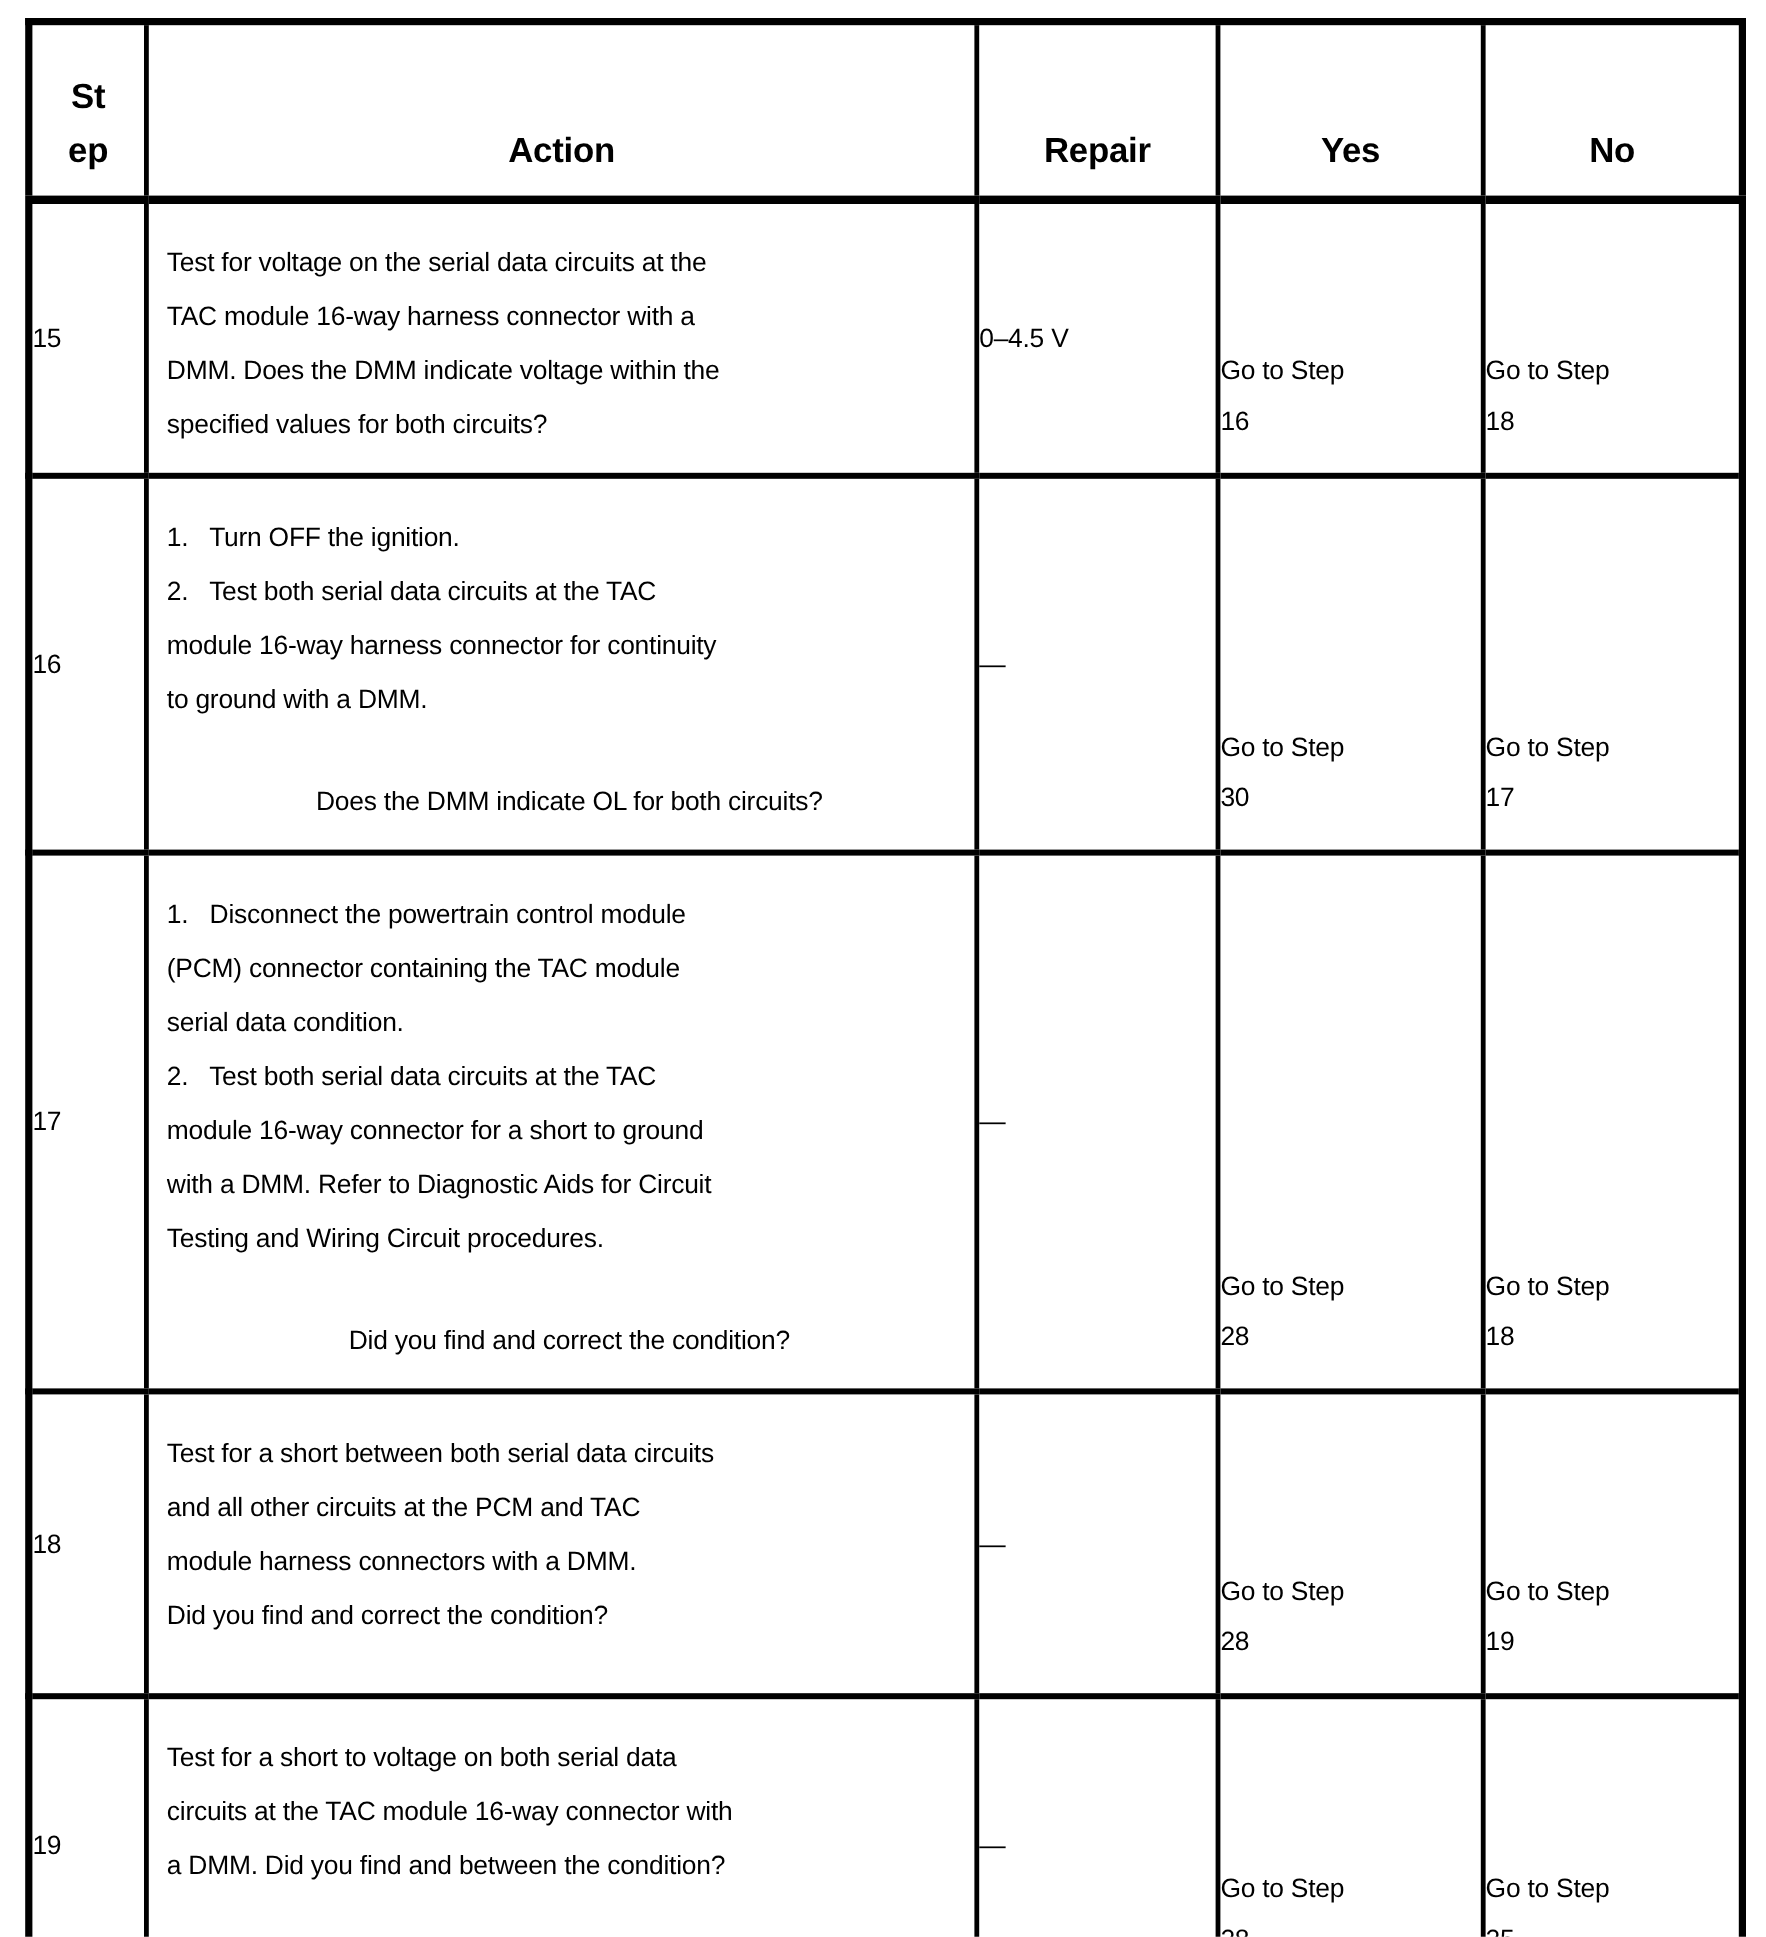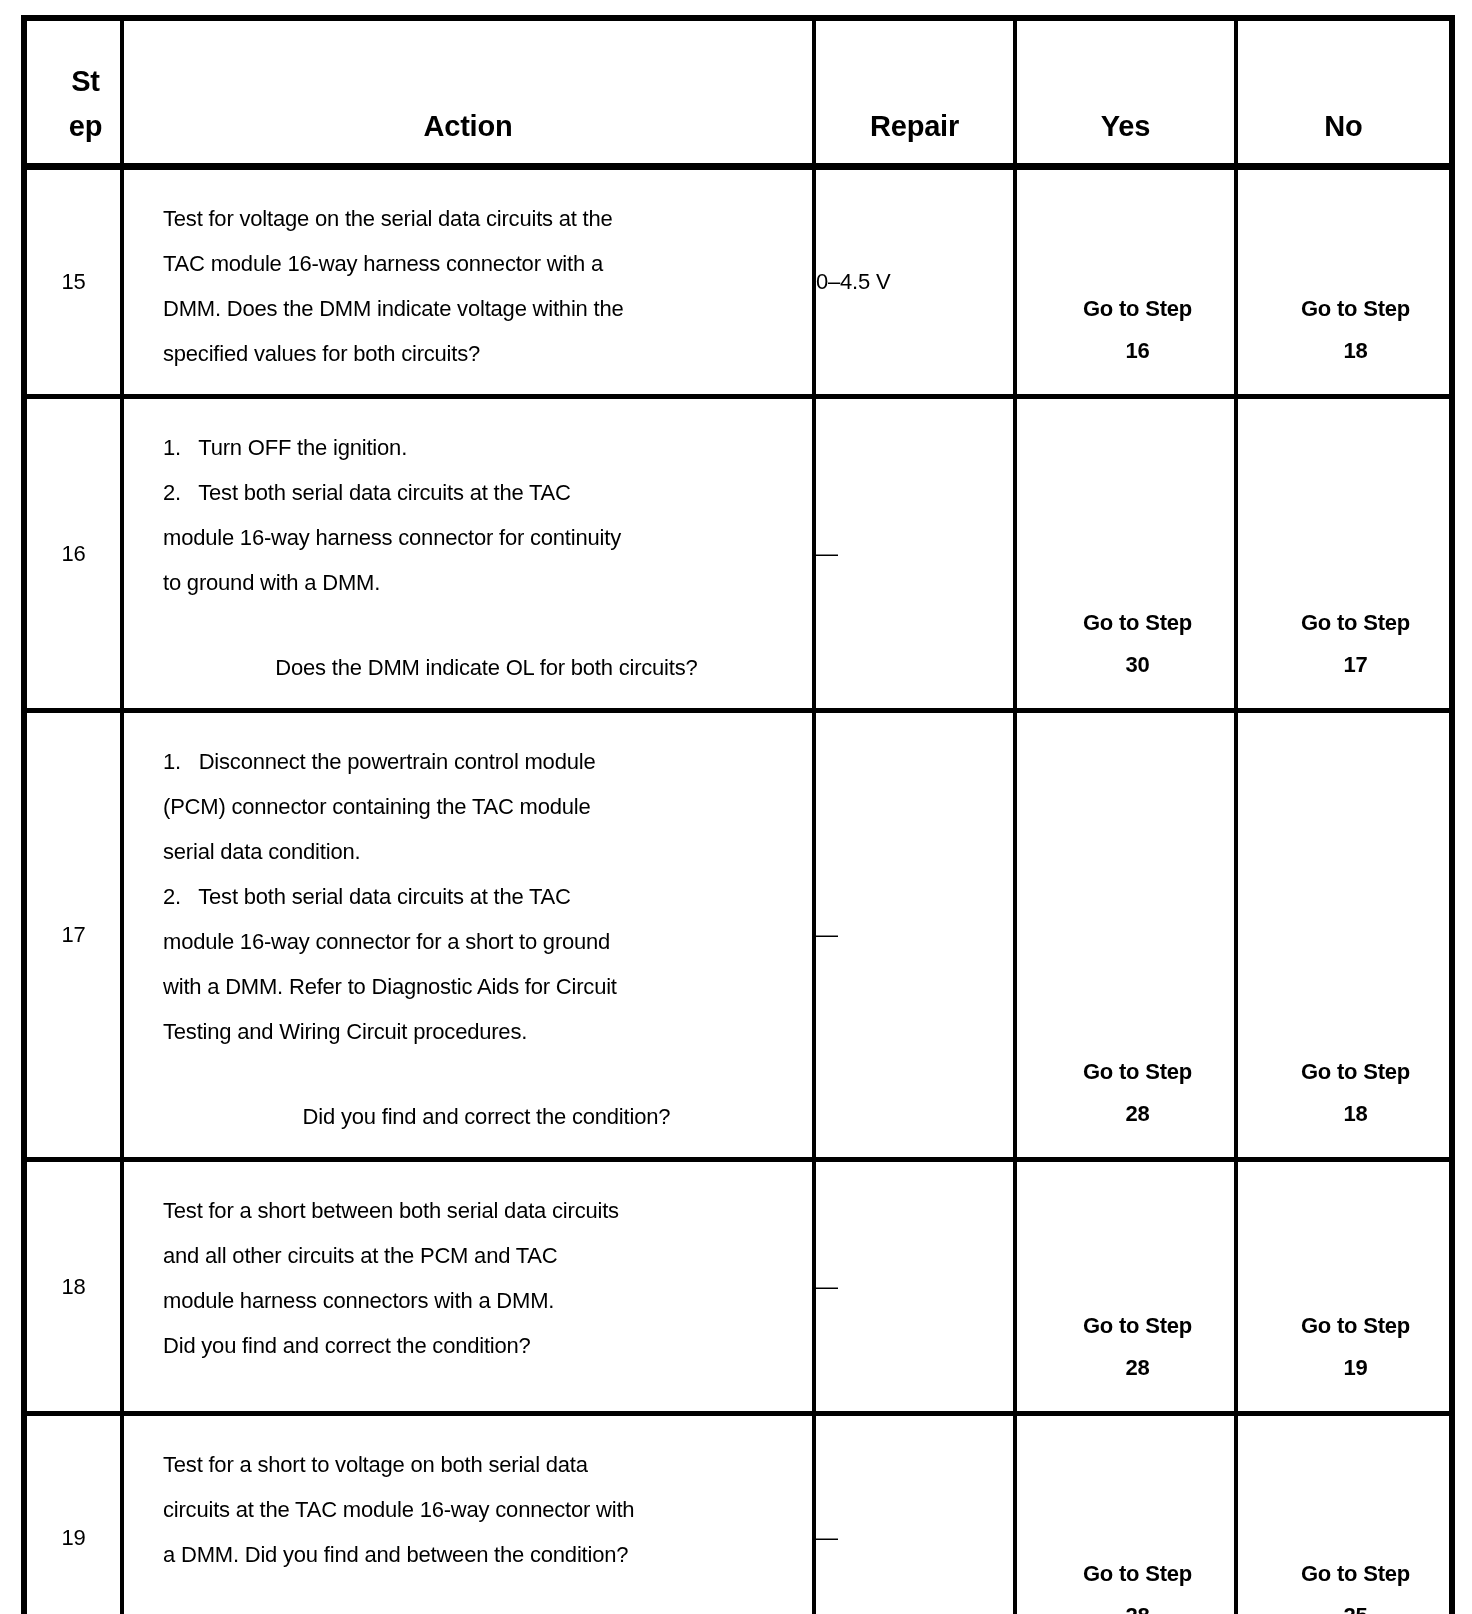"St" .line { margin-left: 24px -> none }
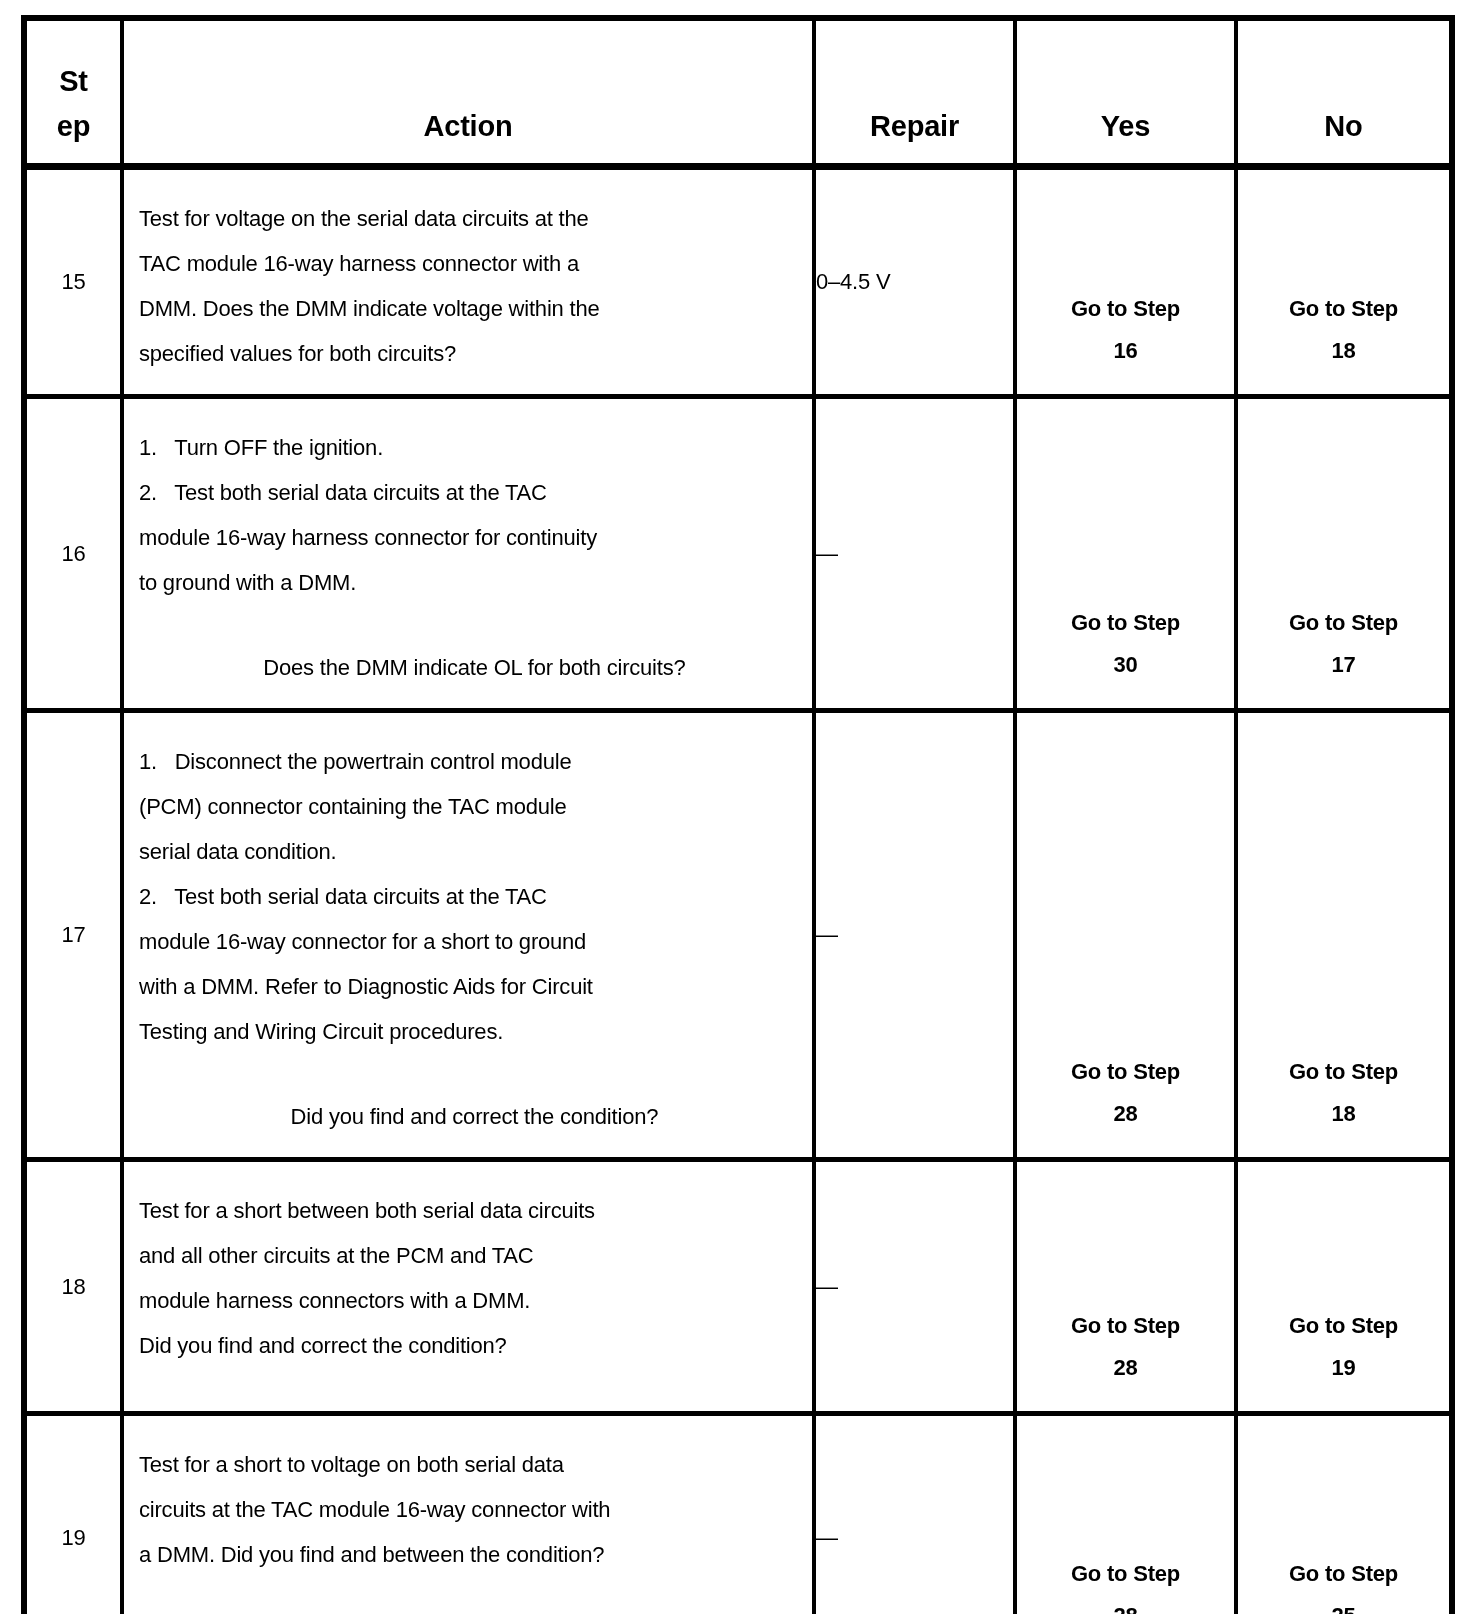"15" td.step-cell { text-align: center -> none }
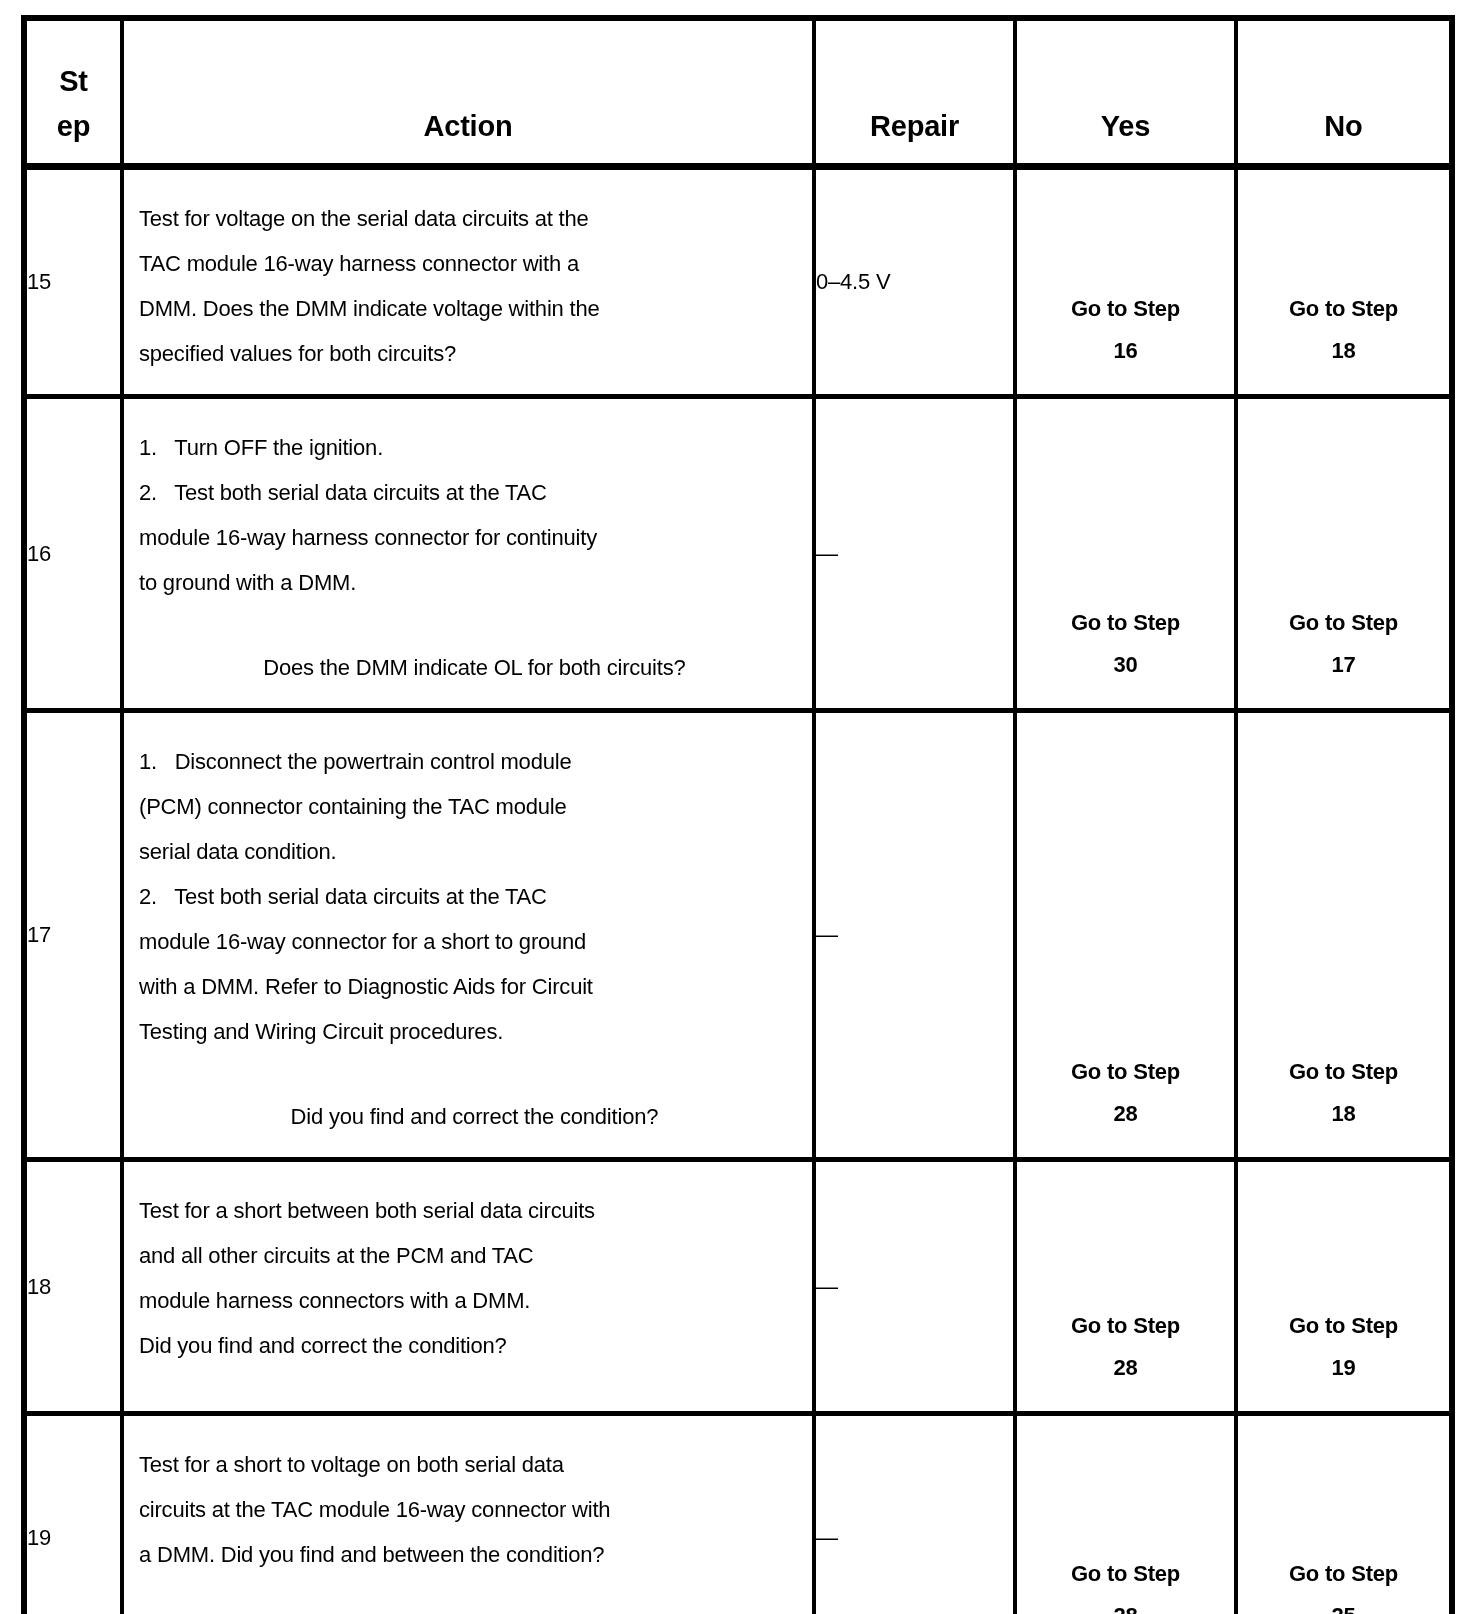"Go to Step" td.goto-cell { font-weight: bold -> none; text-align: center -> none }
